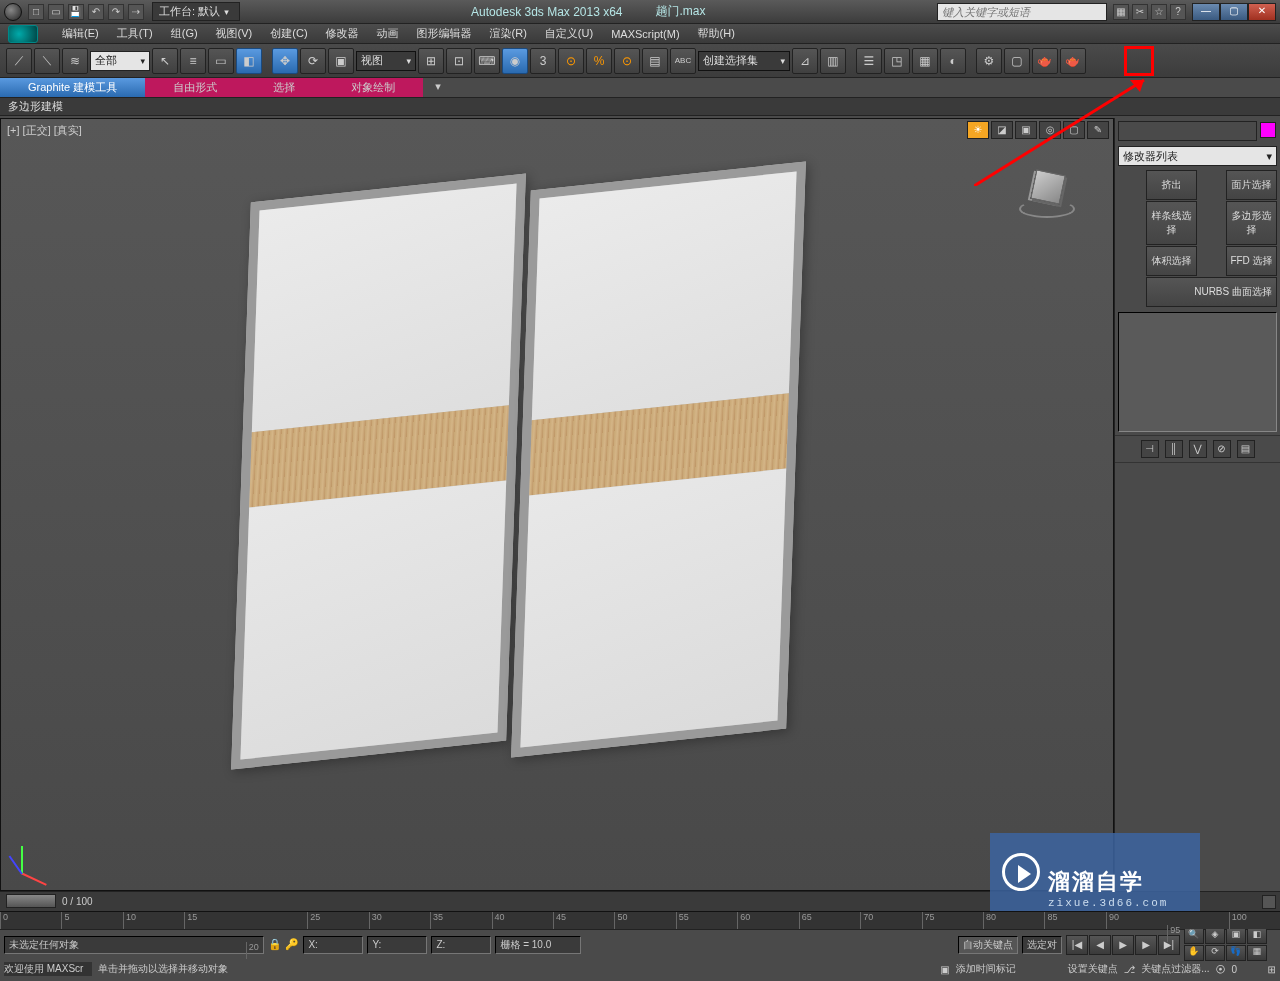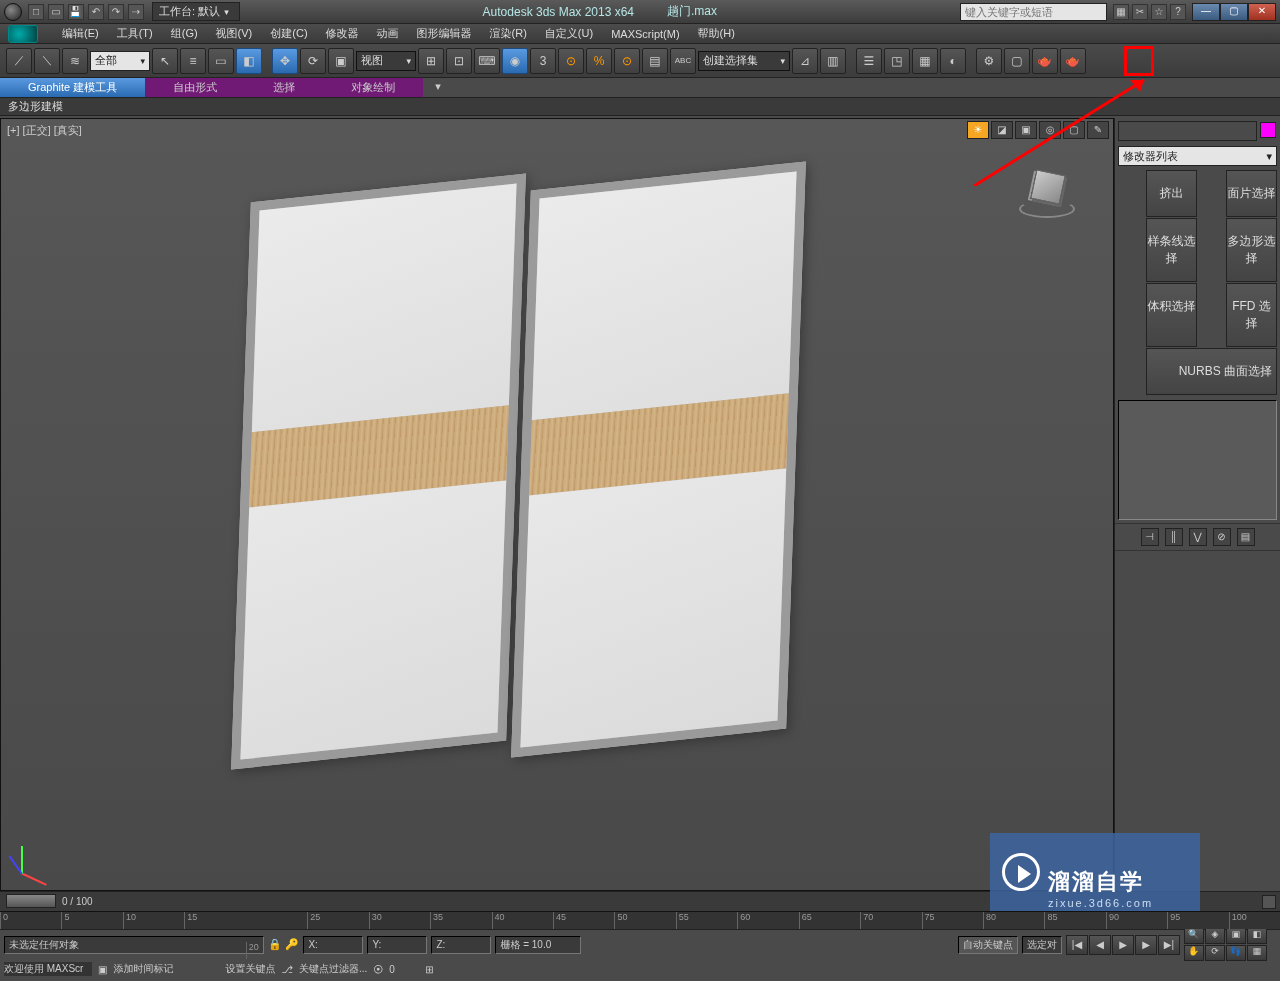"键入关键字或短语" .titlebar .search { font-style: none -> italic; width: 147px -> 170px }
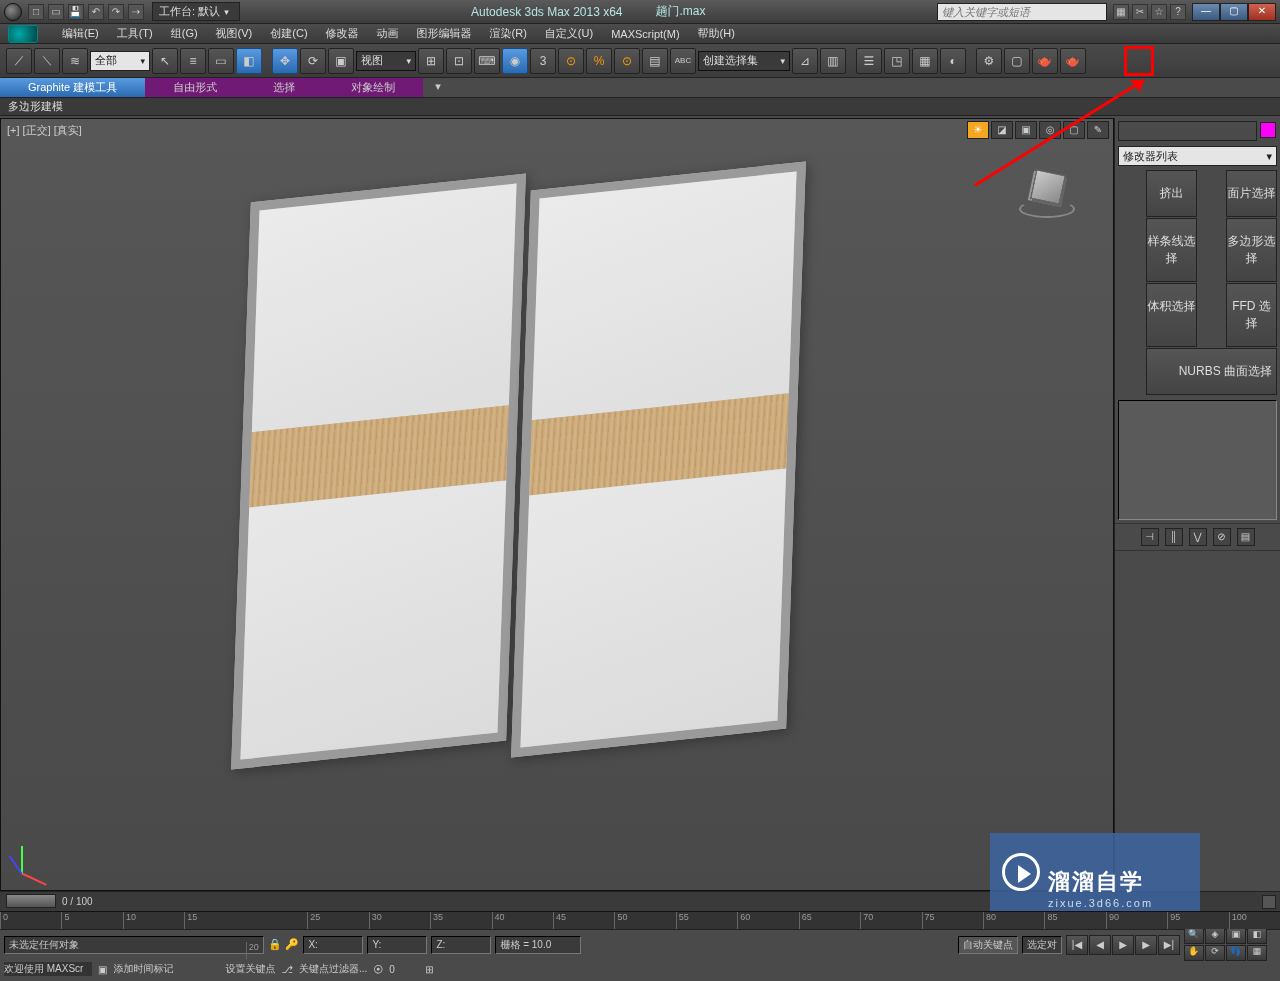"自由形式" .ribbon .tab { background: #701a75 -> #be185d }
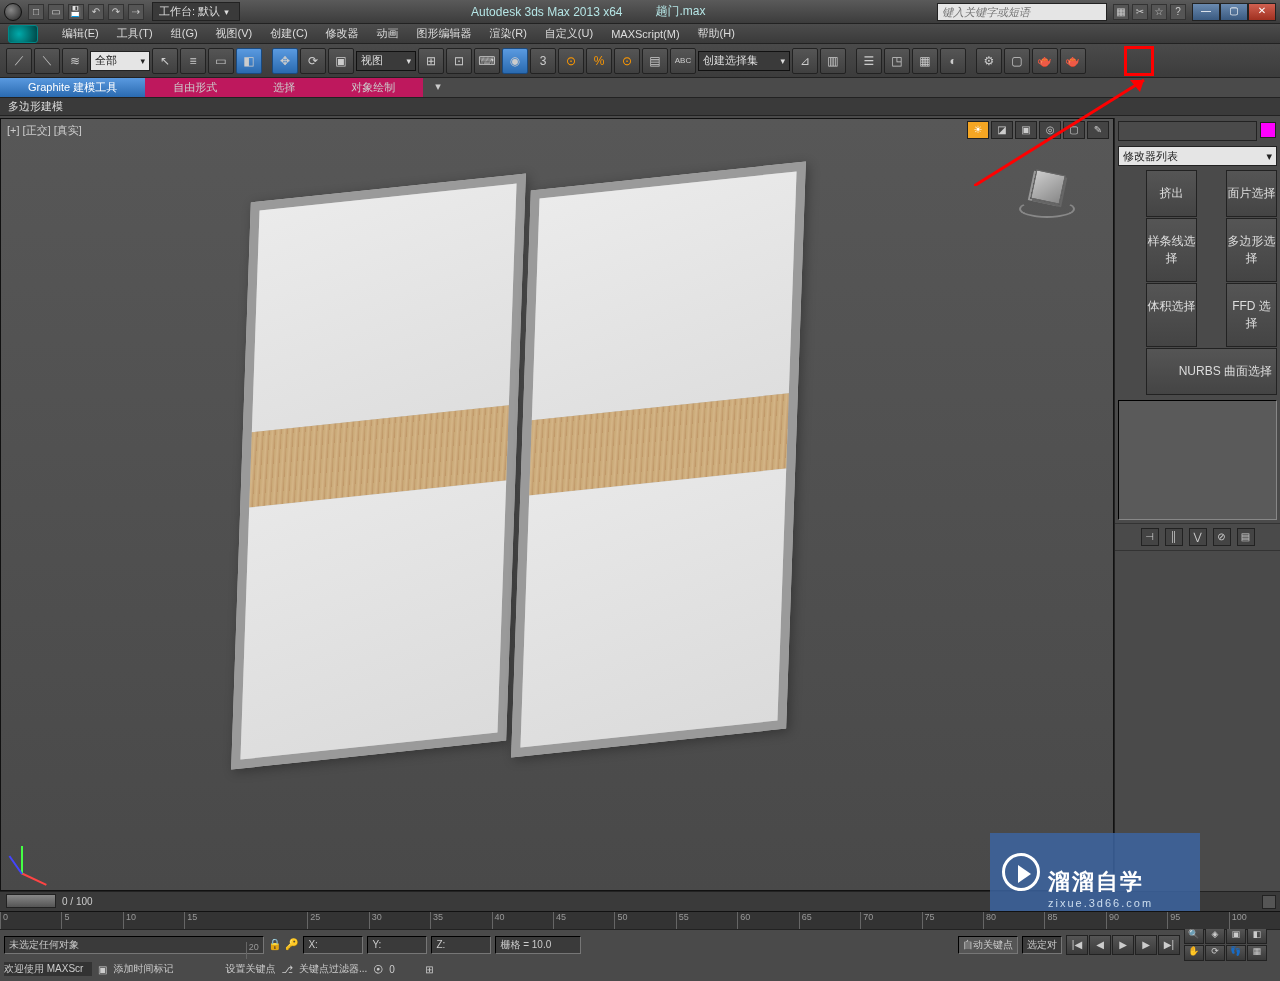"挤出" .mod-grid div { font-size: 12px -> 10px; padding: 14px 0 -> 7px 0 }
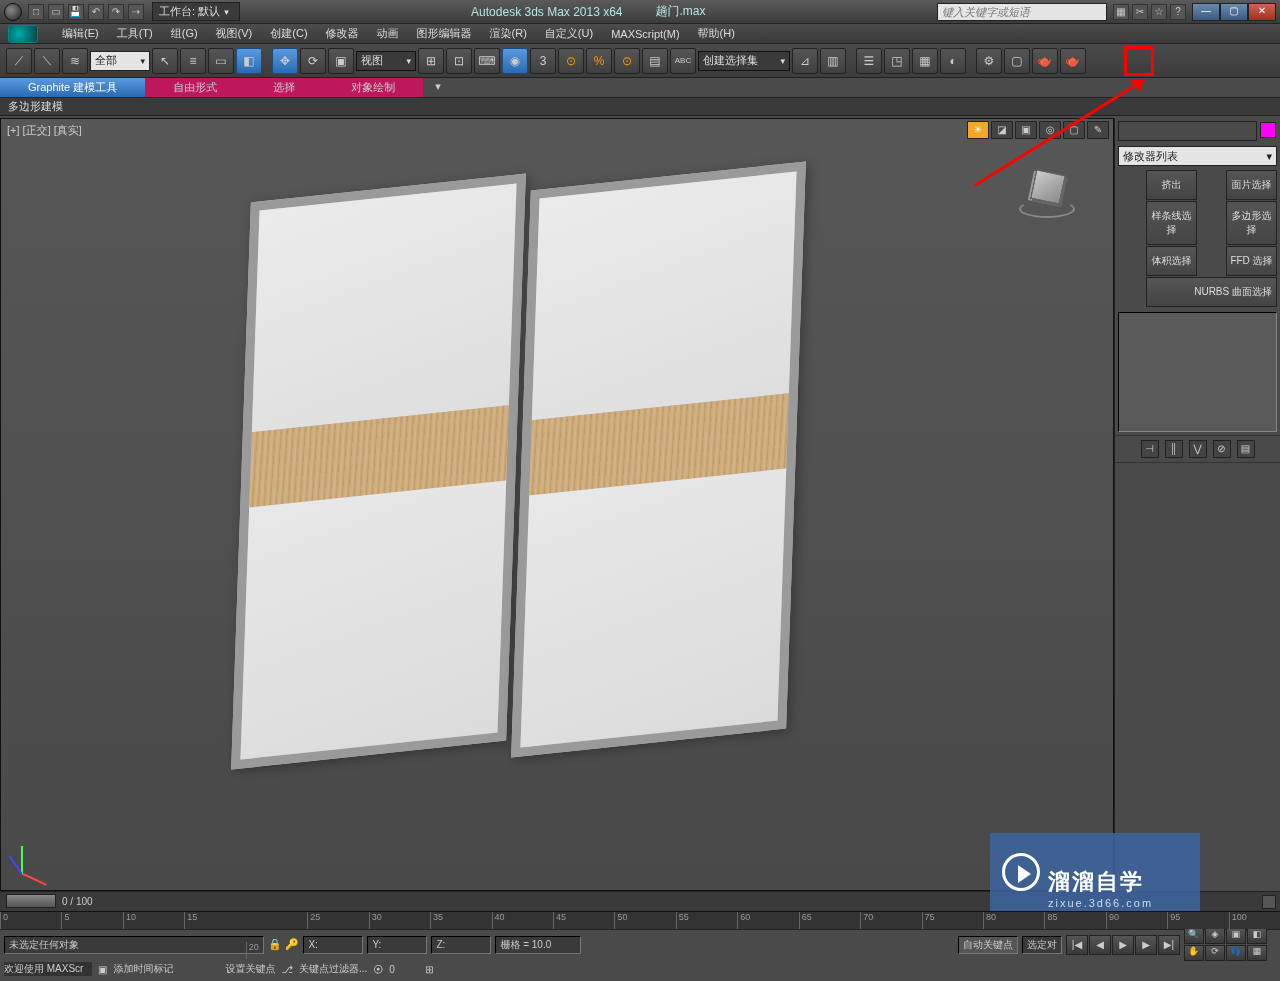"zixue.3d66.com" .watermark .wm-small { font-family: none -> Liberation Mono, monospace }
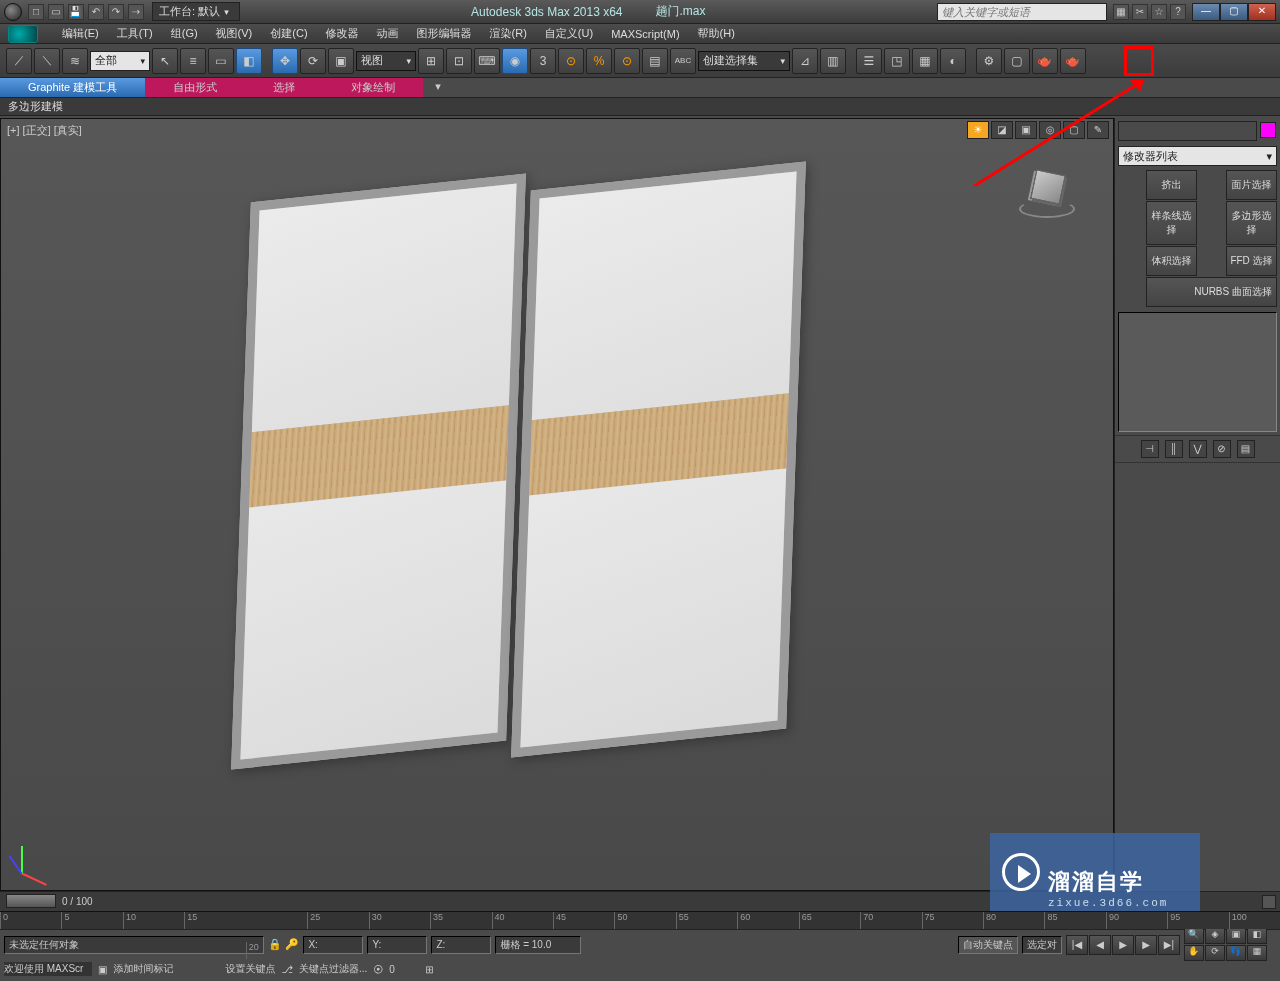"95" div.tick { margin-top: none -> 13px }
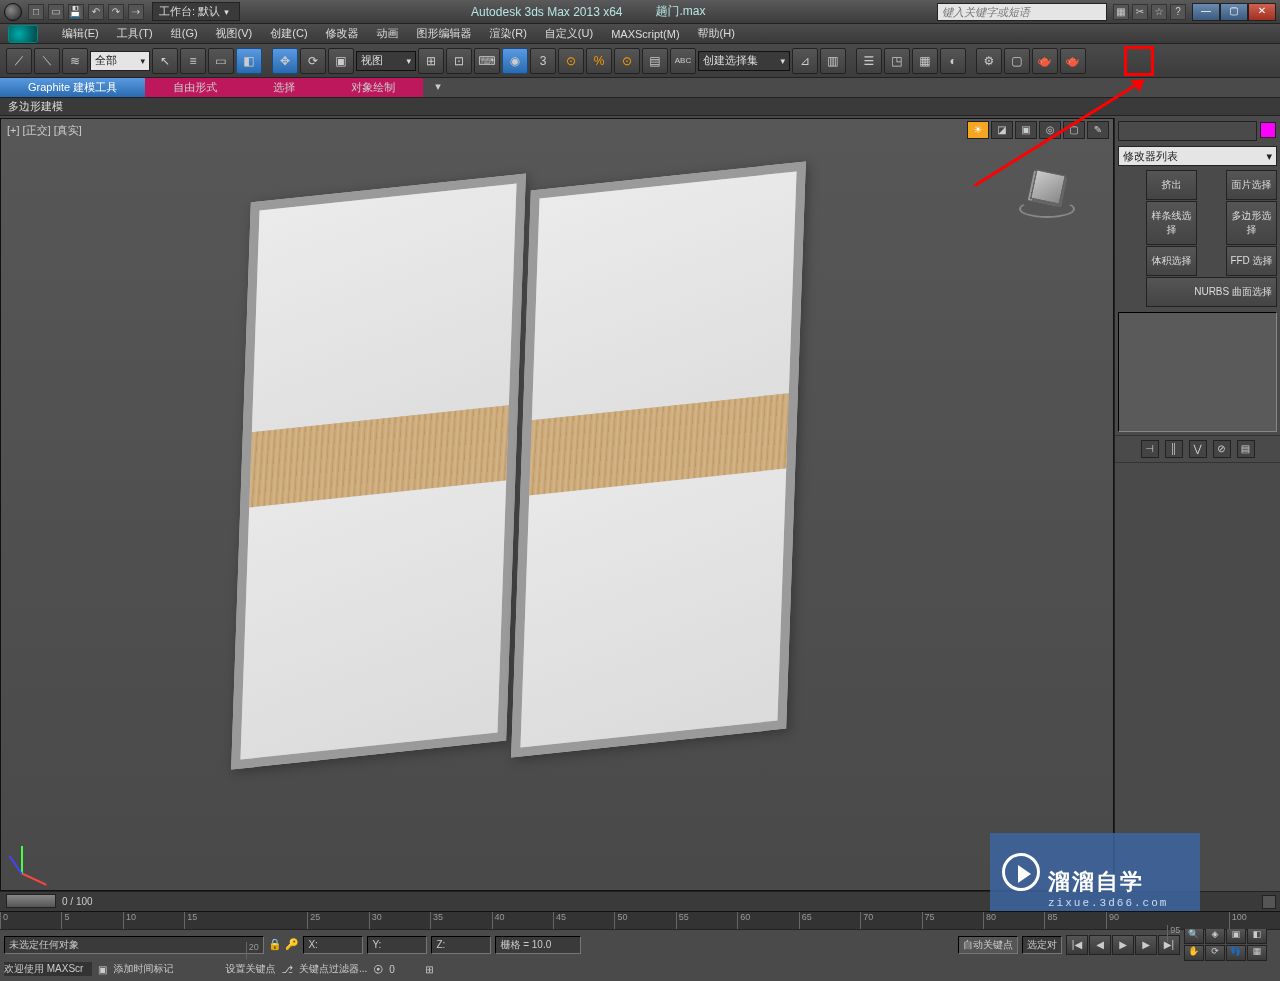"单击并拖动以选择并移动对象" div.hint { html: none -> <div>单击并拖动以选择并移动对象</div> }
